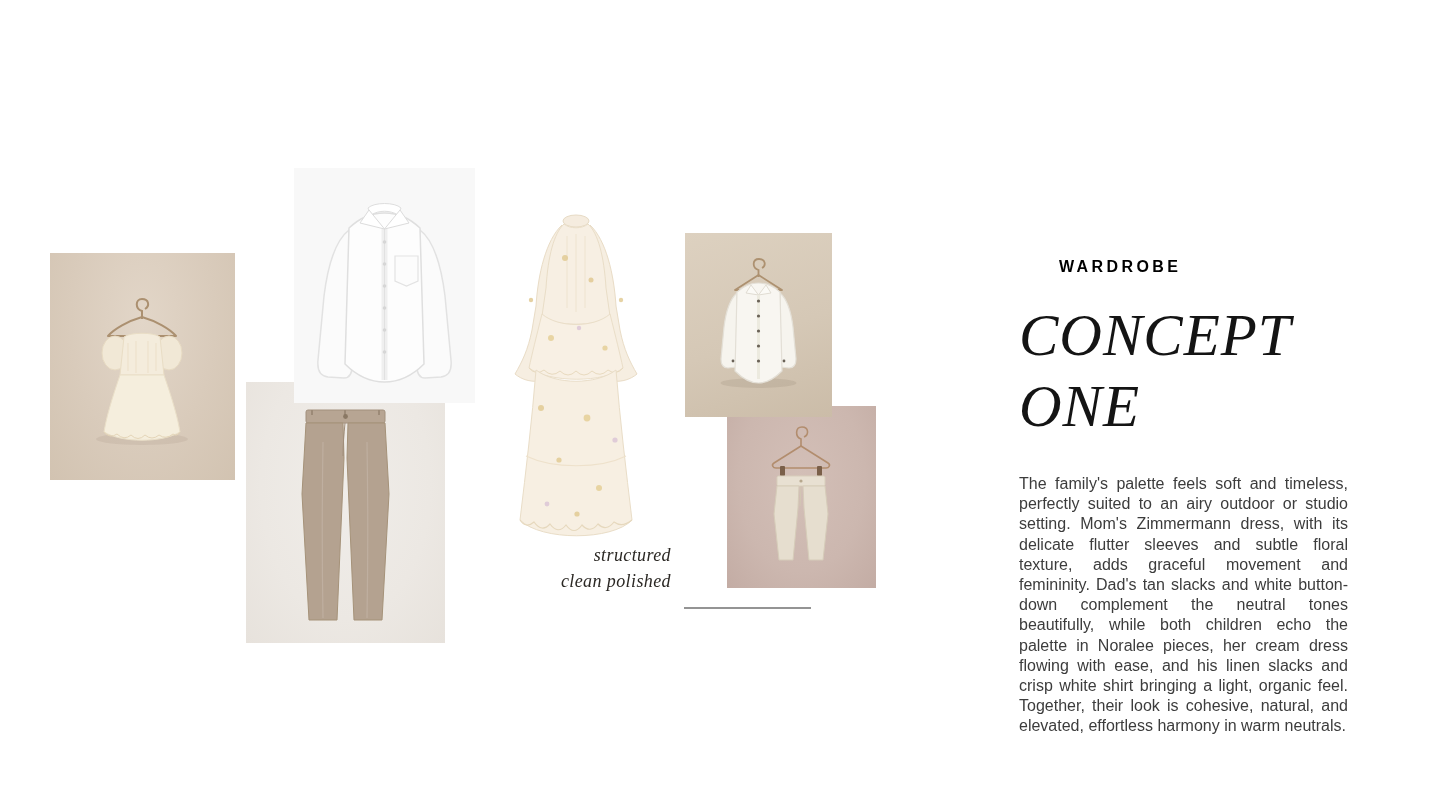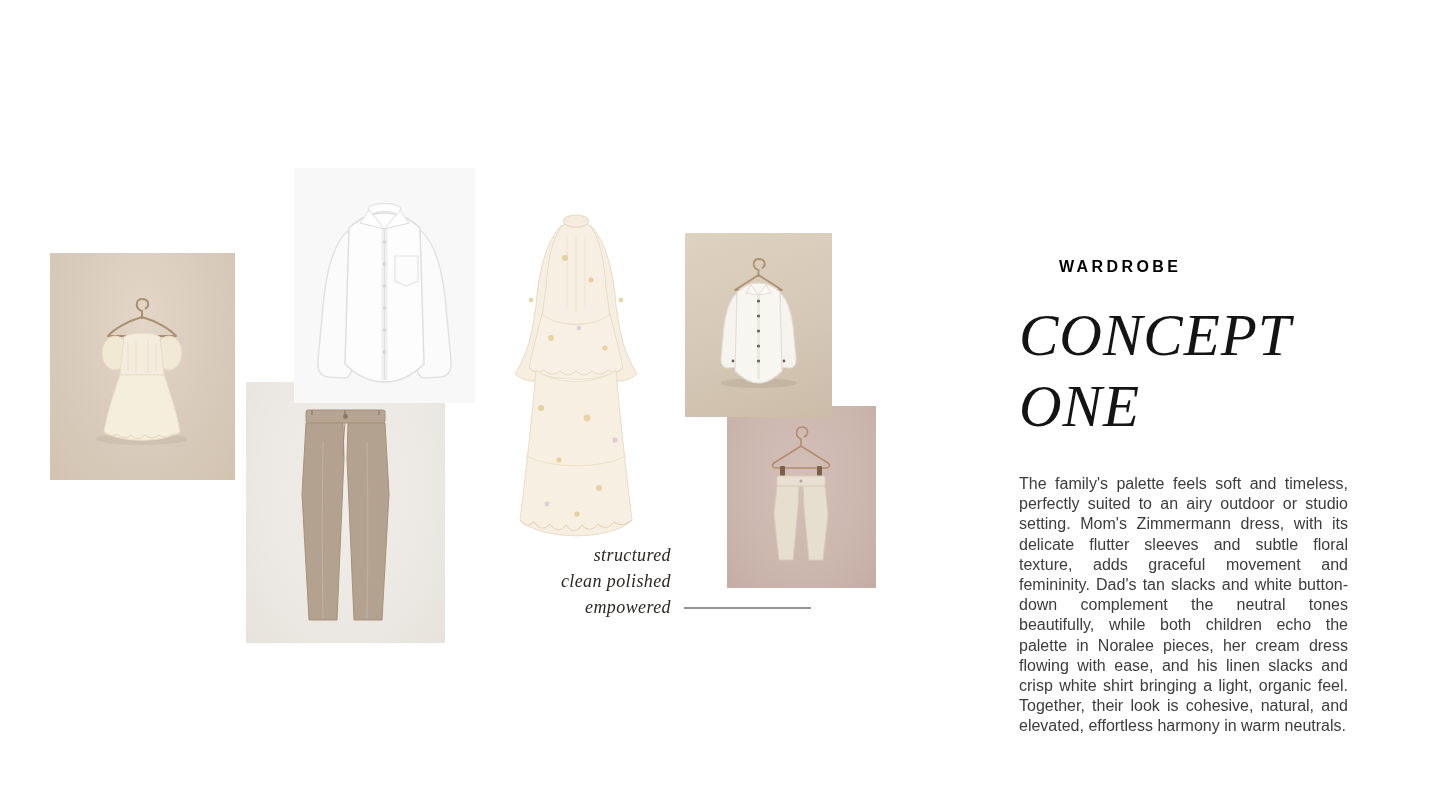"empowered" div { html: <div>empowered</div> -> none }
